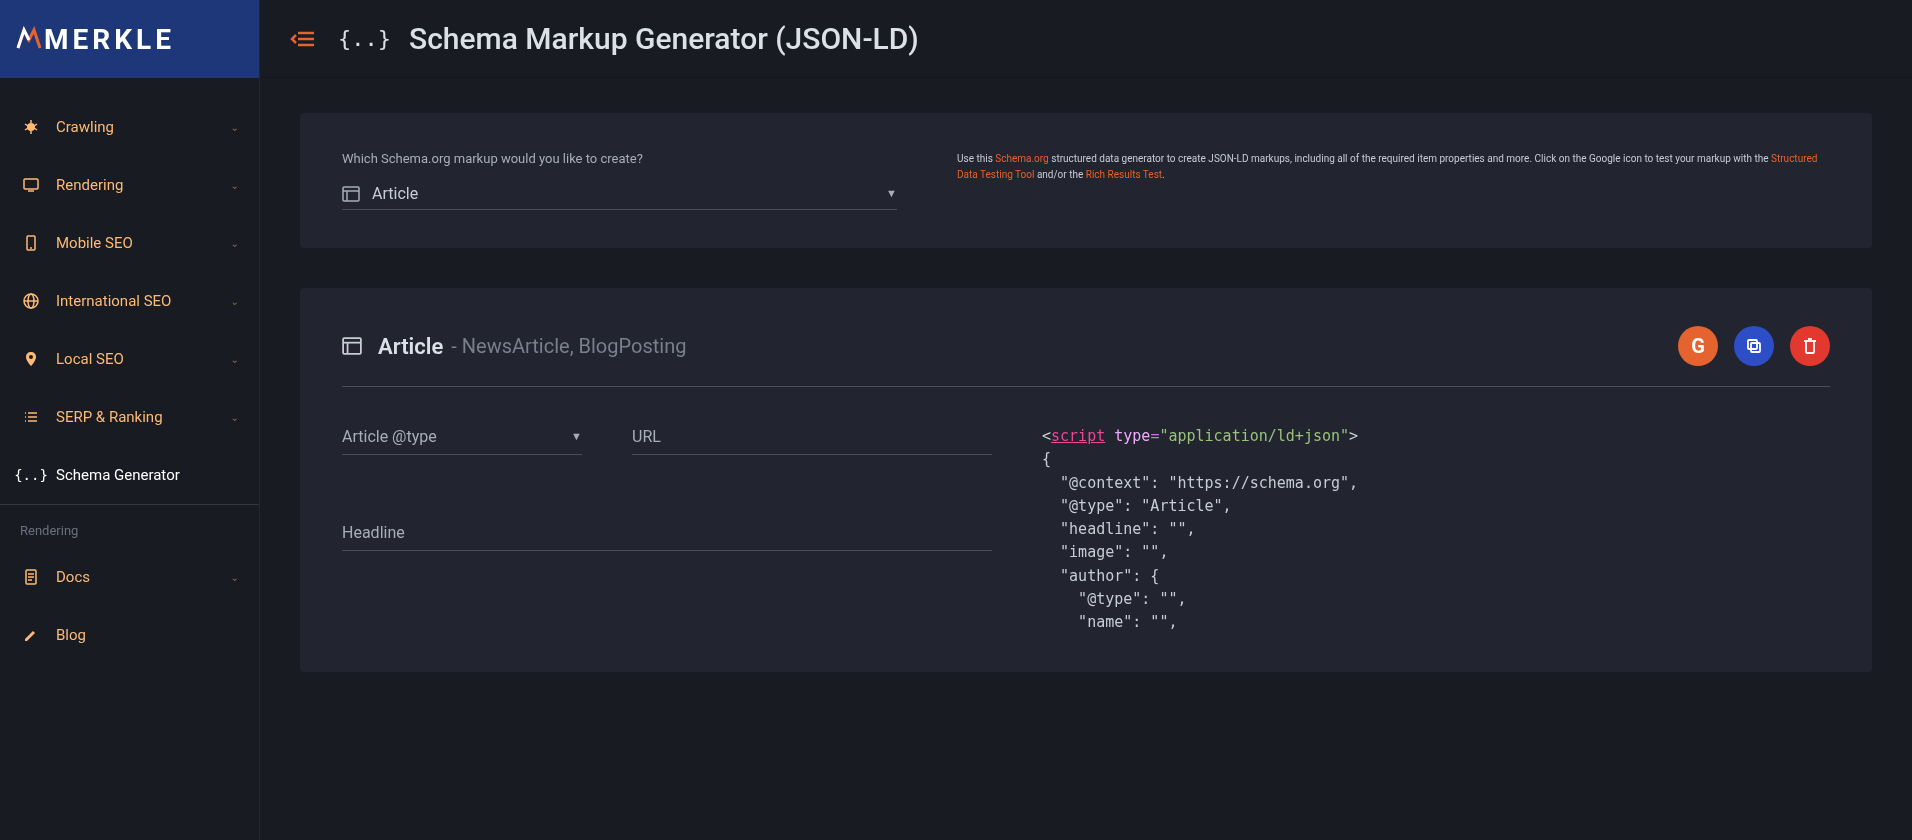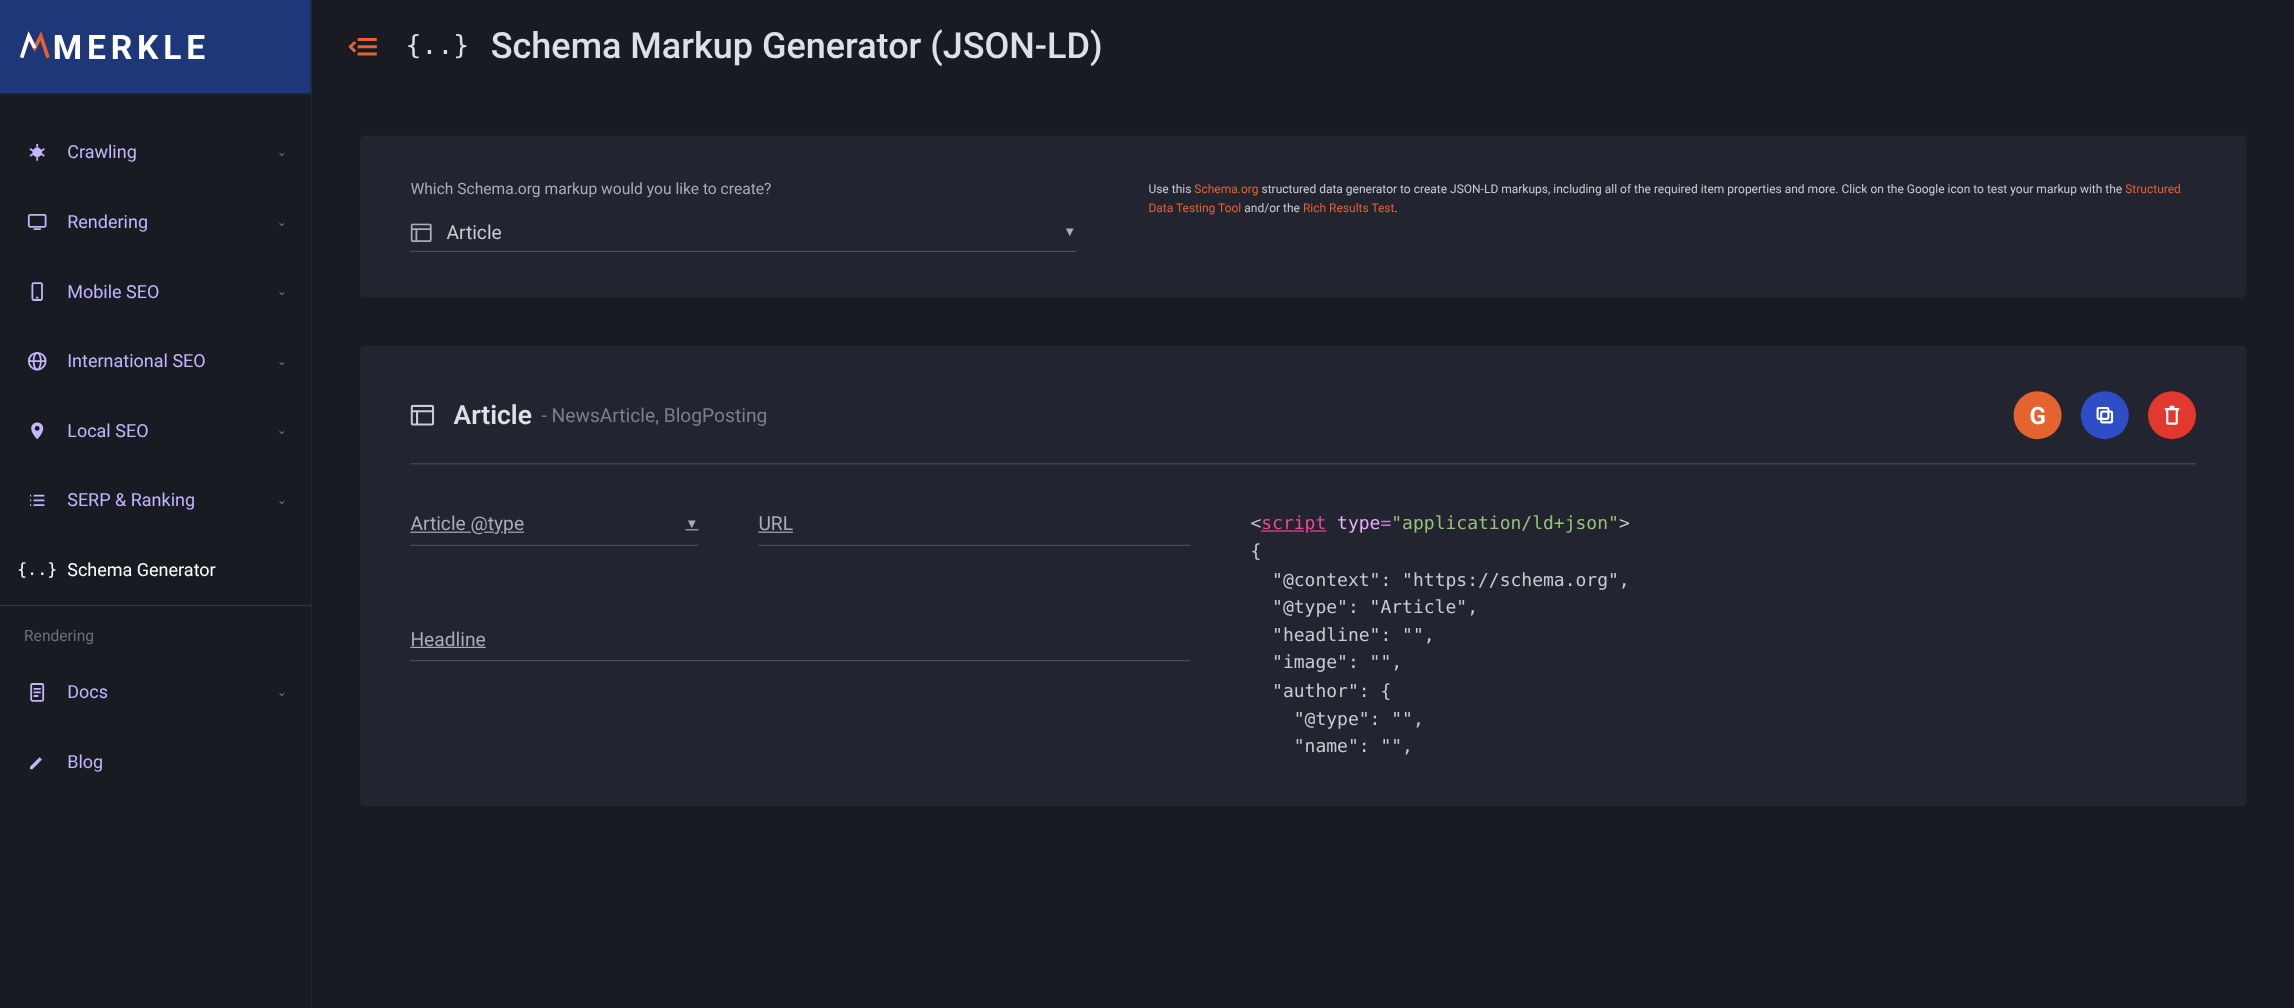"Crawling" .nav-item { color: #c4b5fd -> #fdba74 }
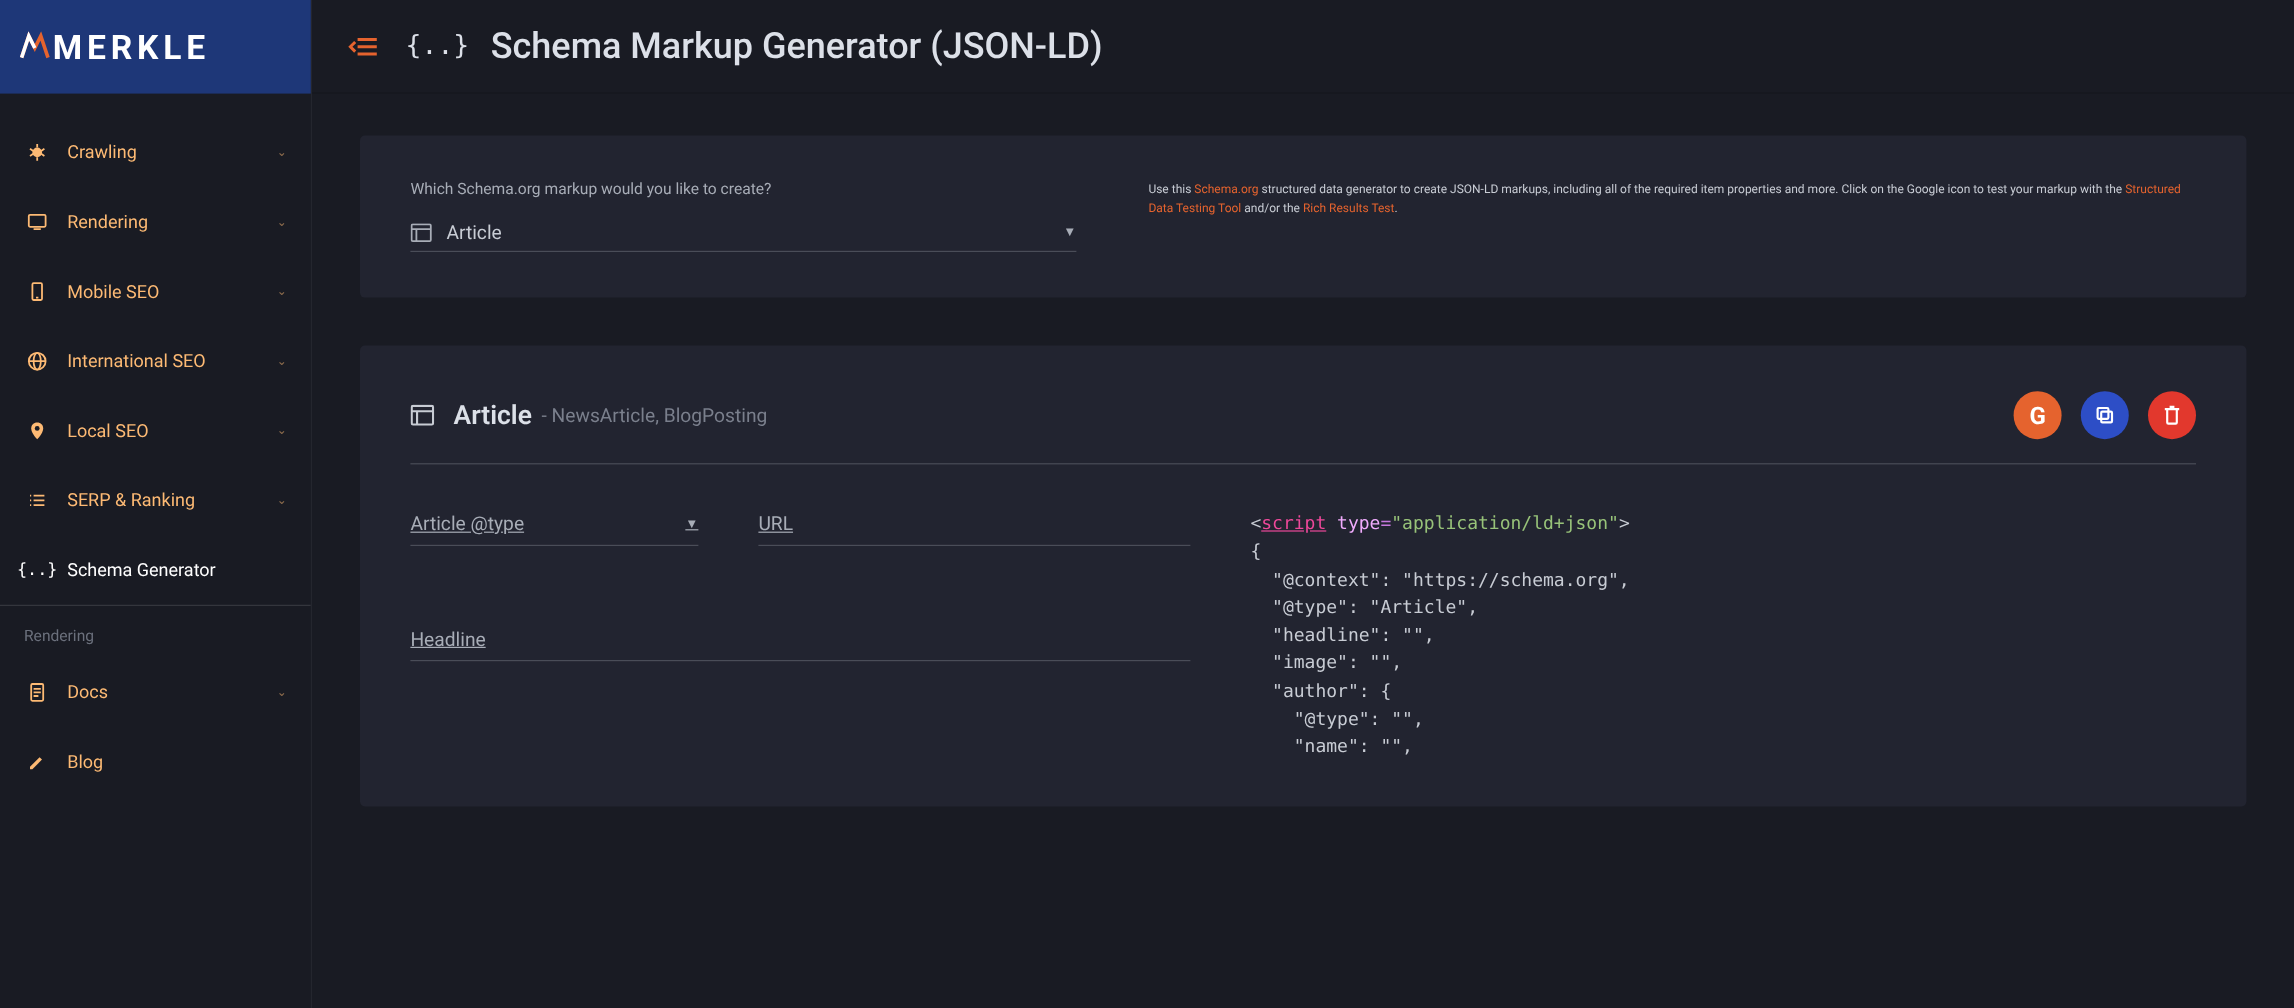"- NewsArticle, BlogPosting" .article-header .subtitle { font-size: 16px -> 20px }
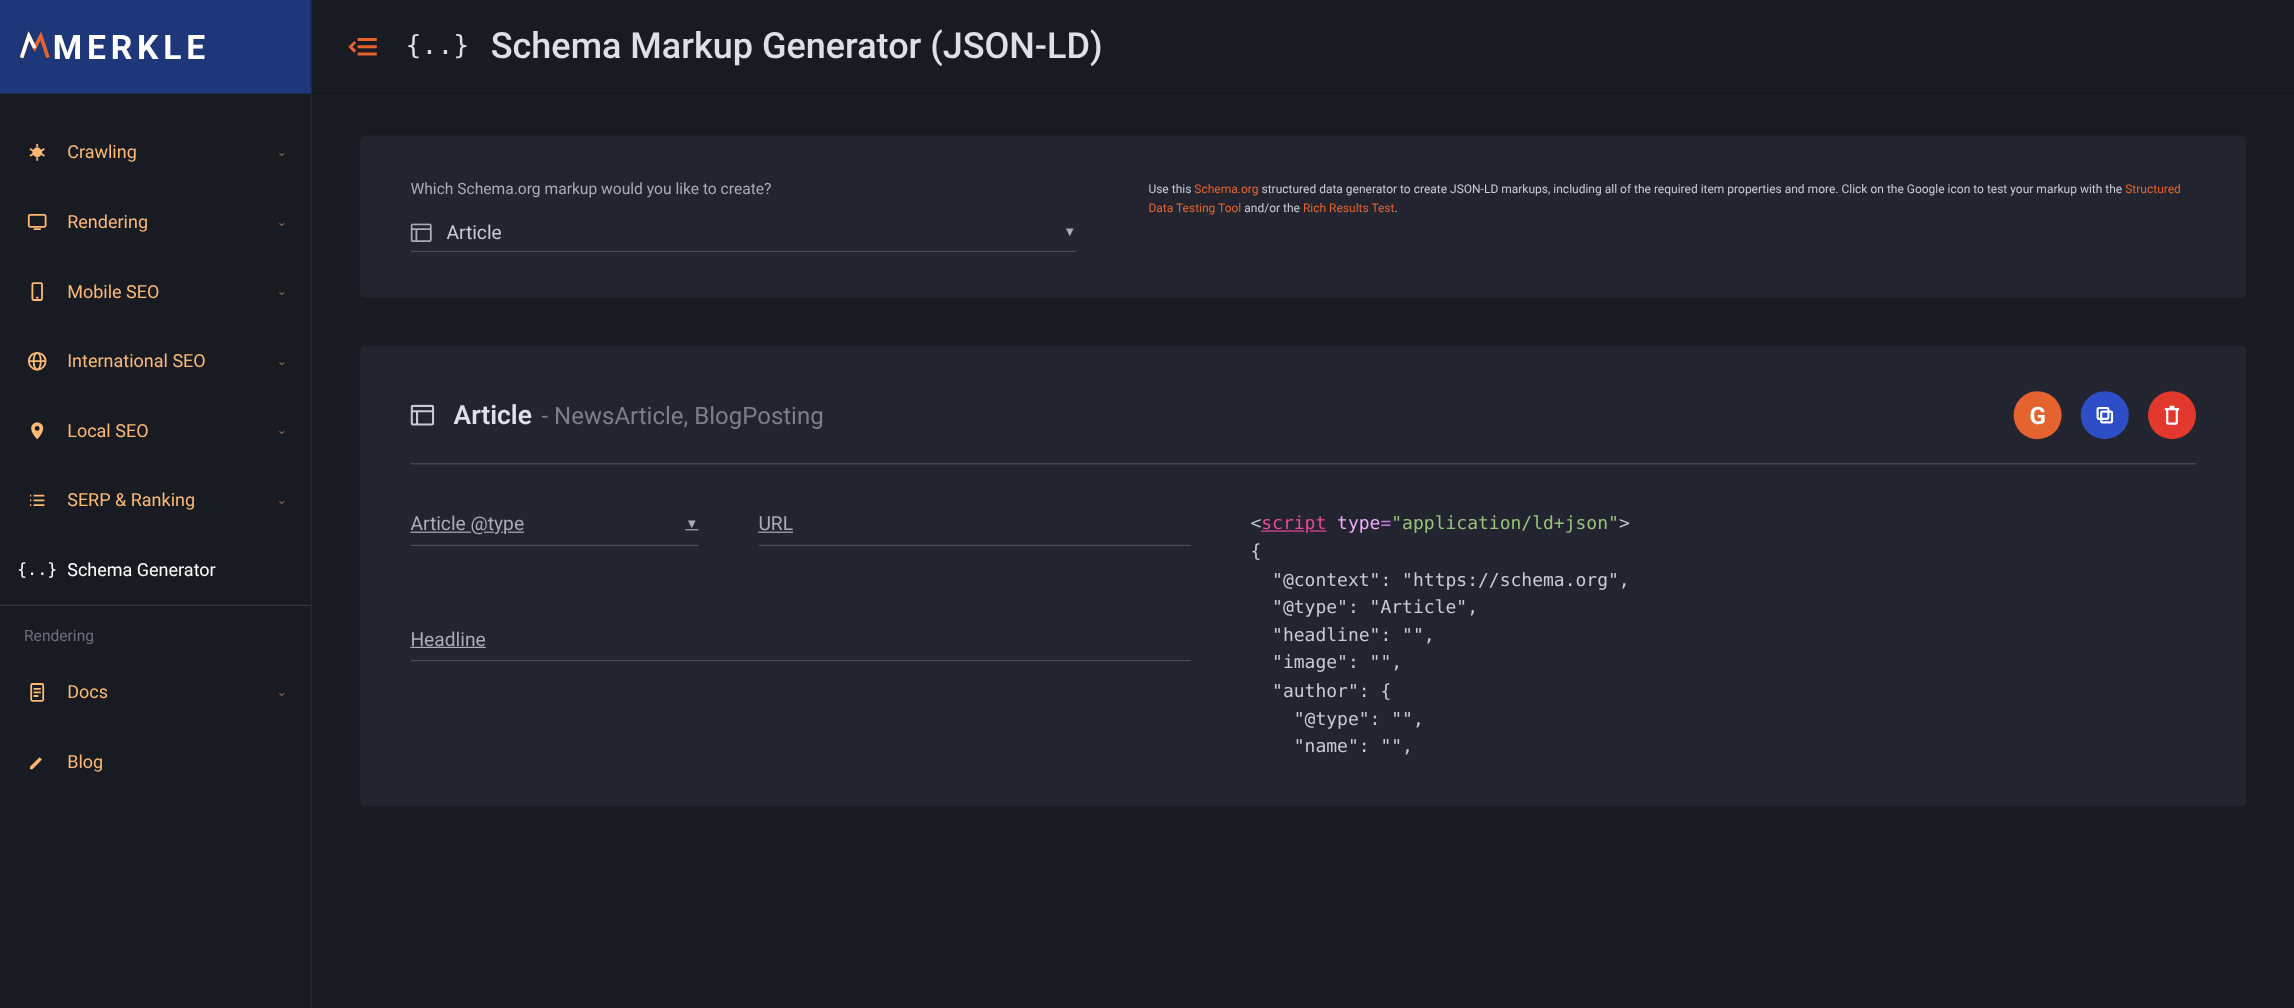"Article @type" .input-field { text-decoration: underline -> none }
